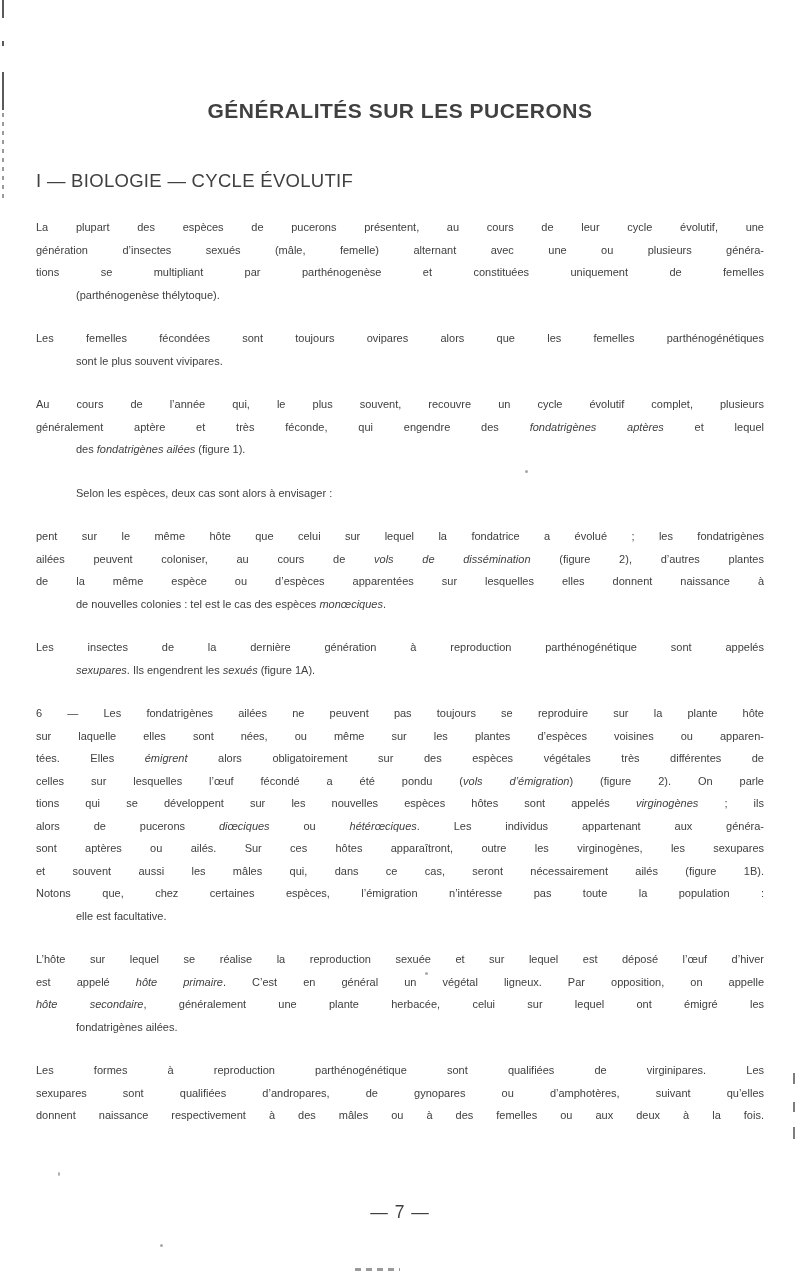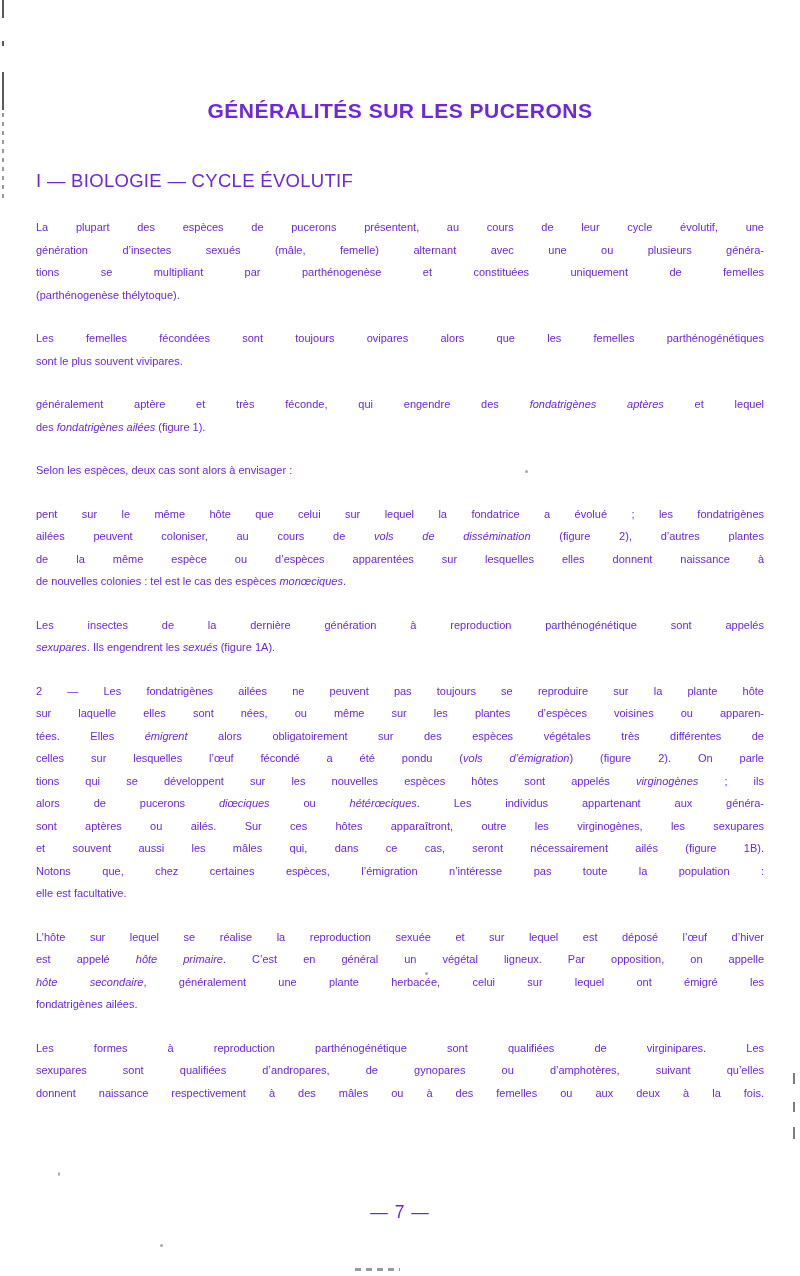"GÉNÉRALITÉS SUR LES PUCERONS" div.page { color: #6d28d9 -> #404040 }
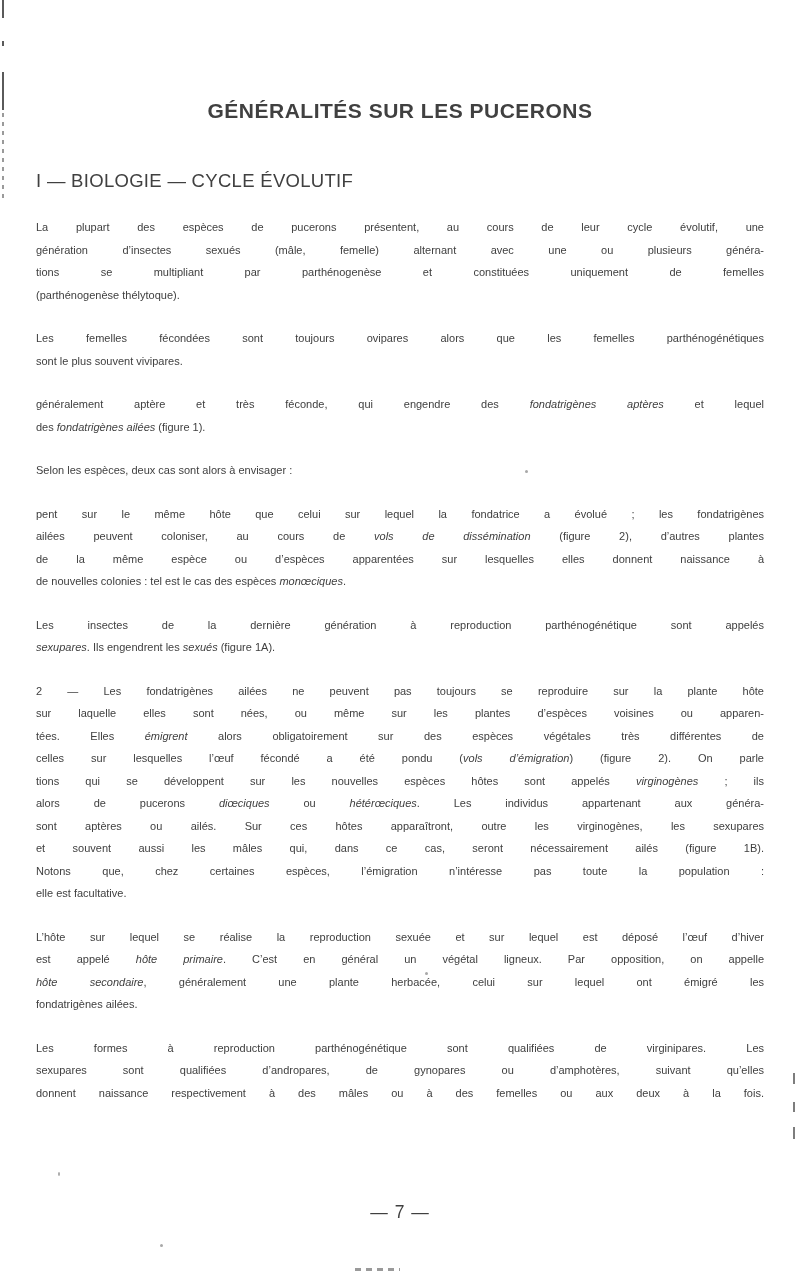"(parthénogenèse thélytoque)." .line.last { margin-left: none -> 40px }
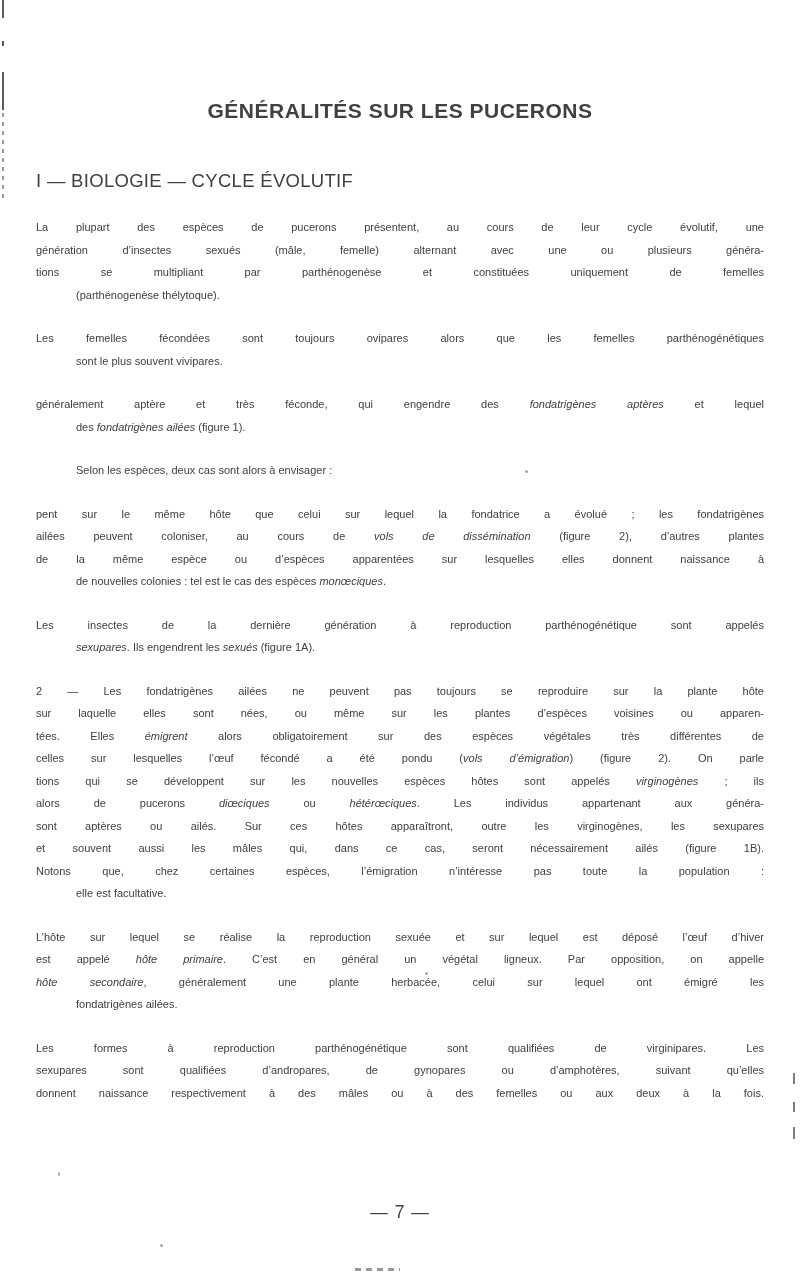"Au cours de l’année qui," div.line { html: none -> <div><span>Au cours de l’année qui, le plus souvent, recouvre un cycle évolutif complet, plusieurs</span></div> }
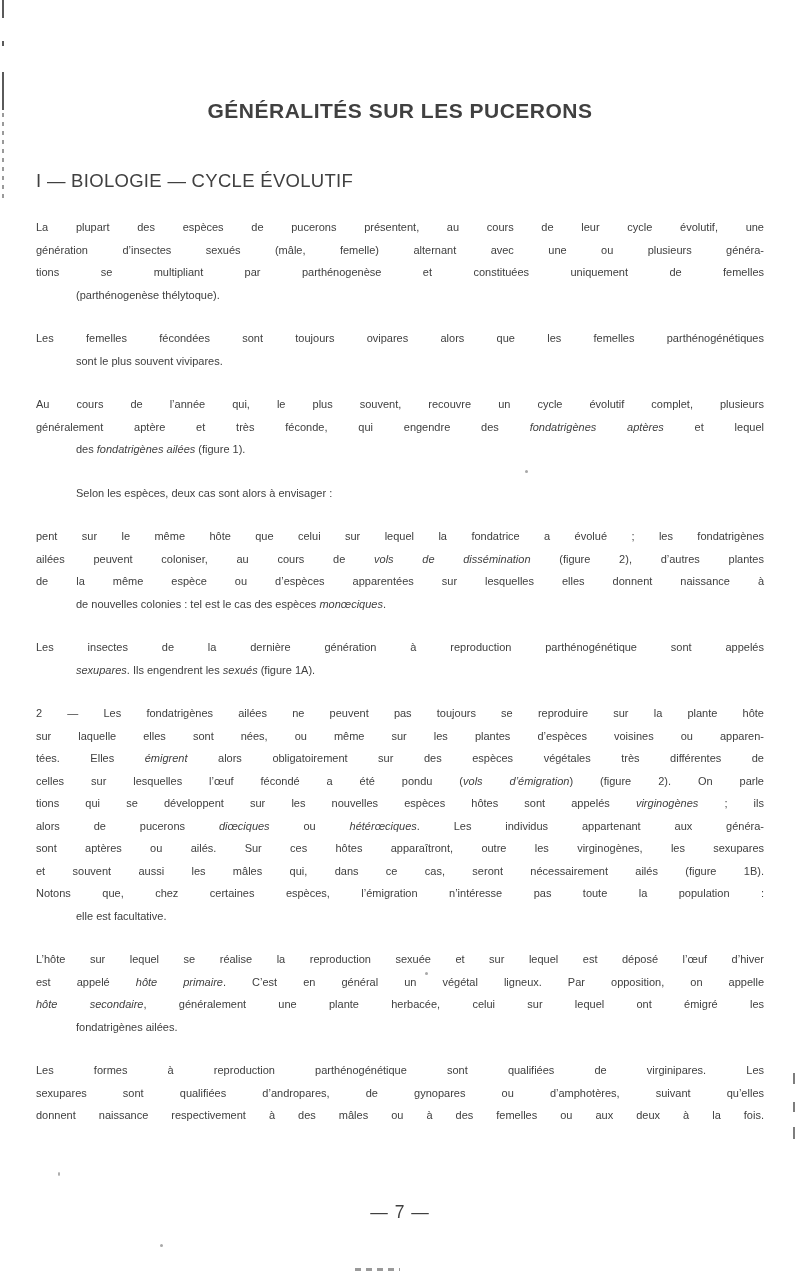"2 — Les fondatrigènes ailées" span { text: 2 -> 6 }
